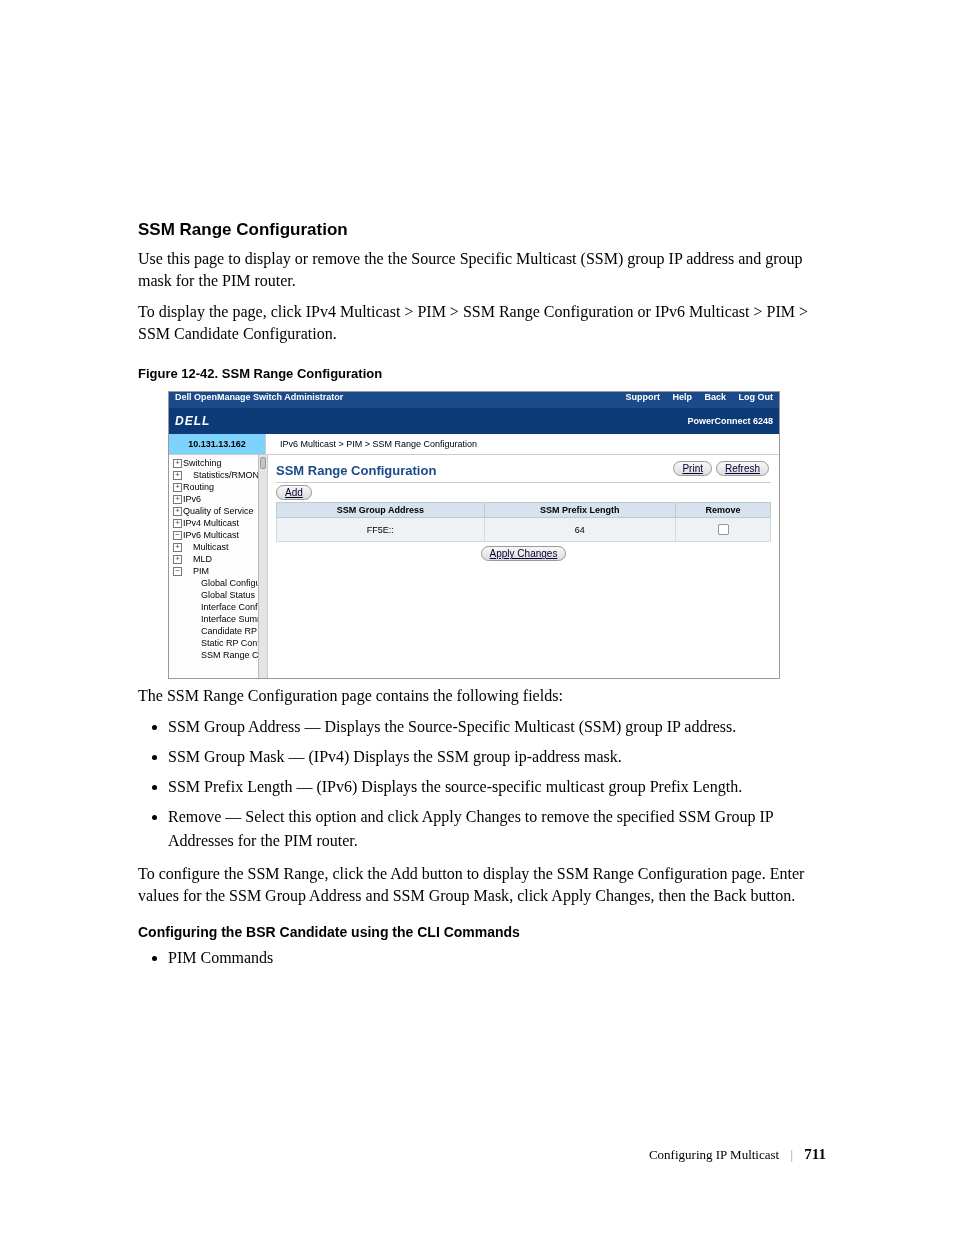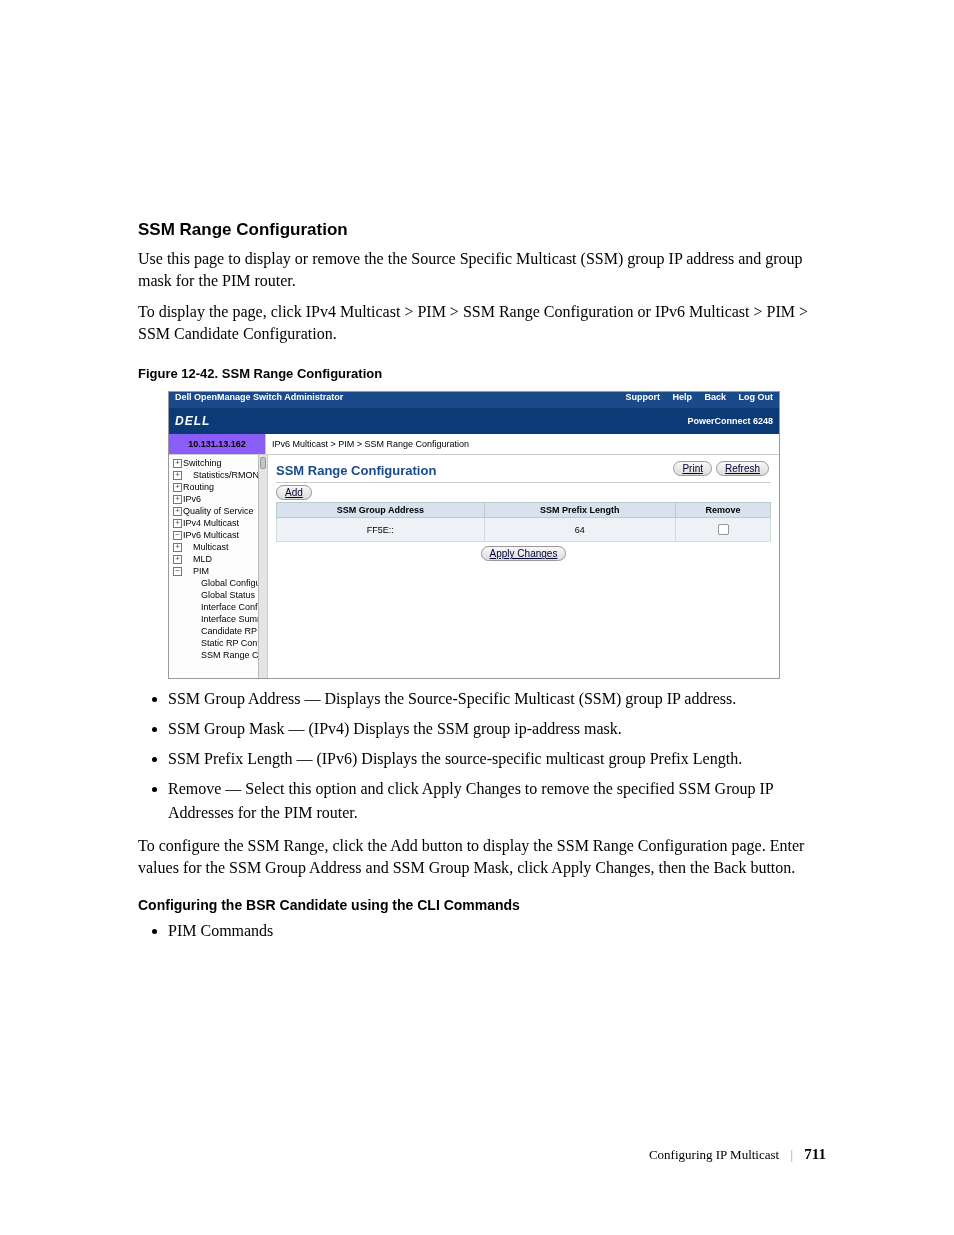"10.131.13.162" .shot .ipcell { background: #8b5cf6 -> #7dd3fc }
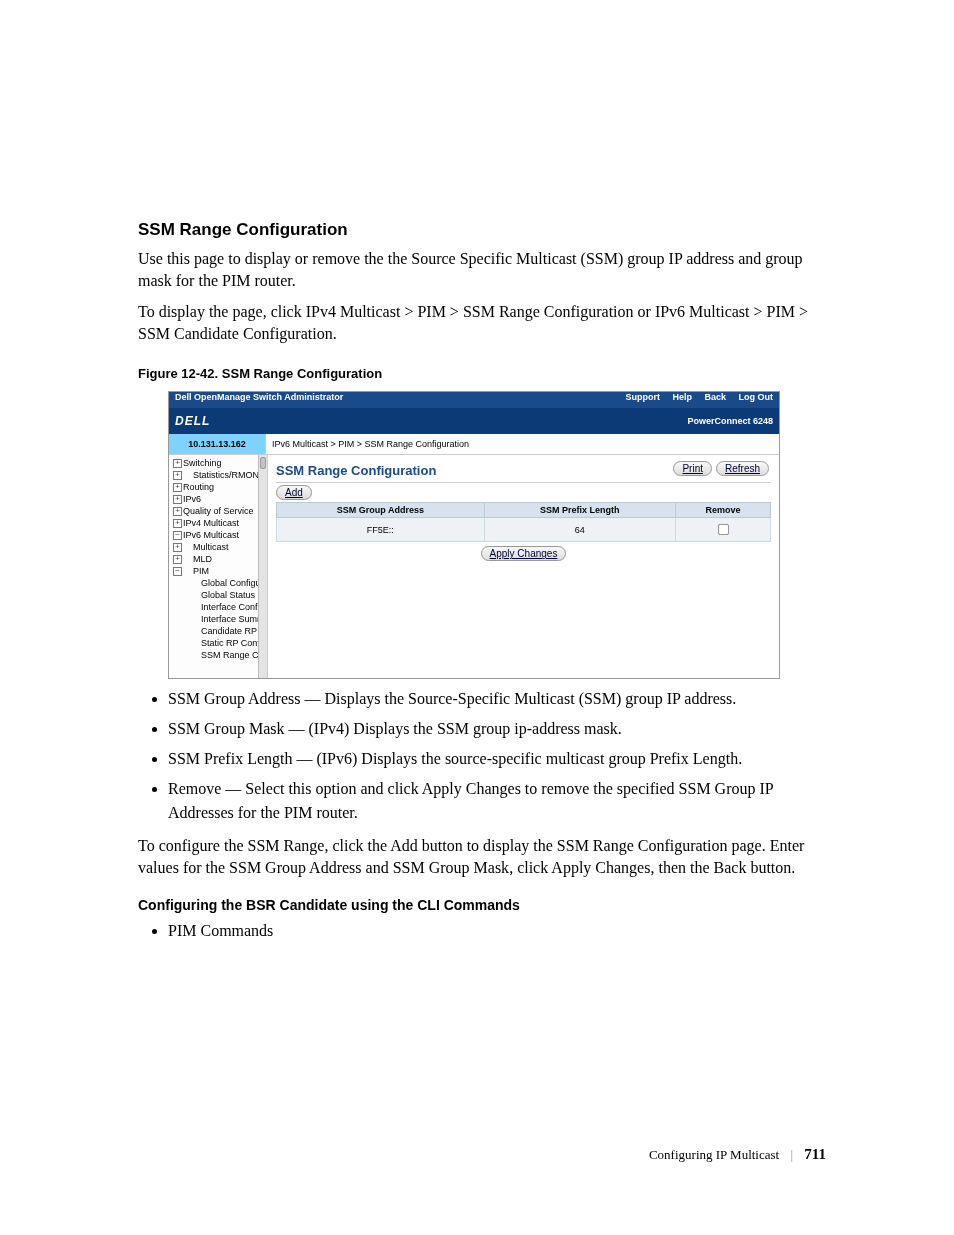"IPv6 Multicast > PIM > SSM Range" .shot .breadcrumb { padding-left: 6px -> 14px }
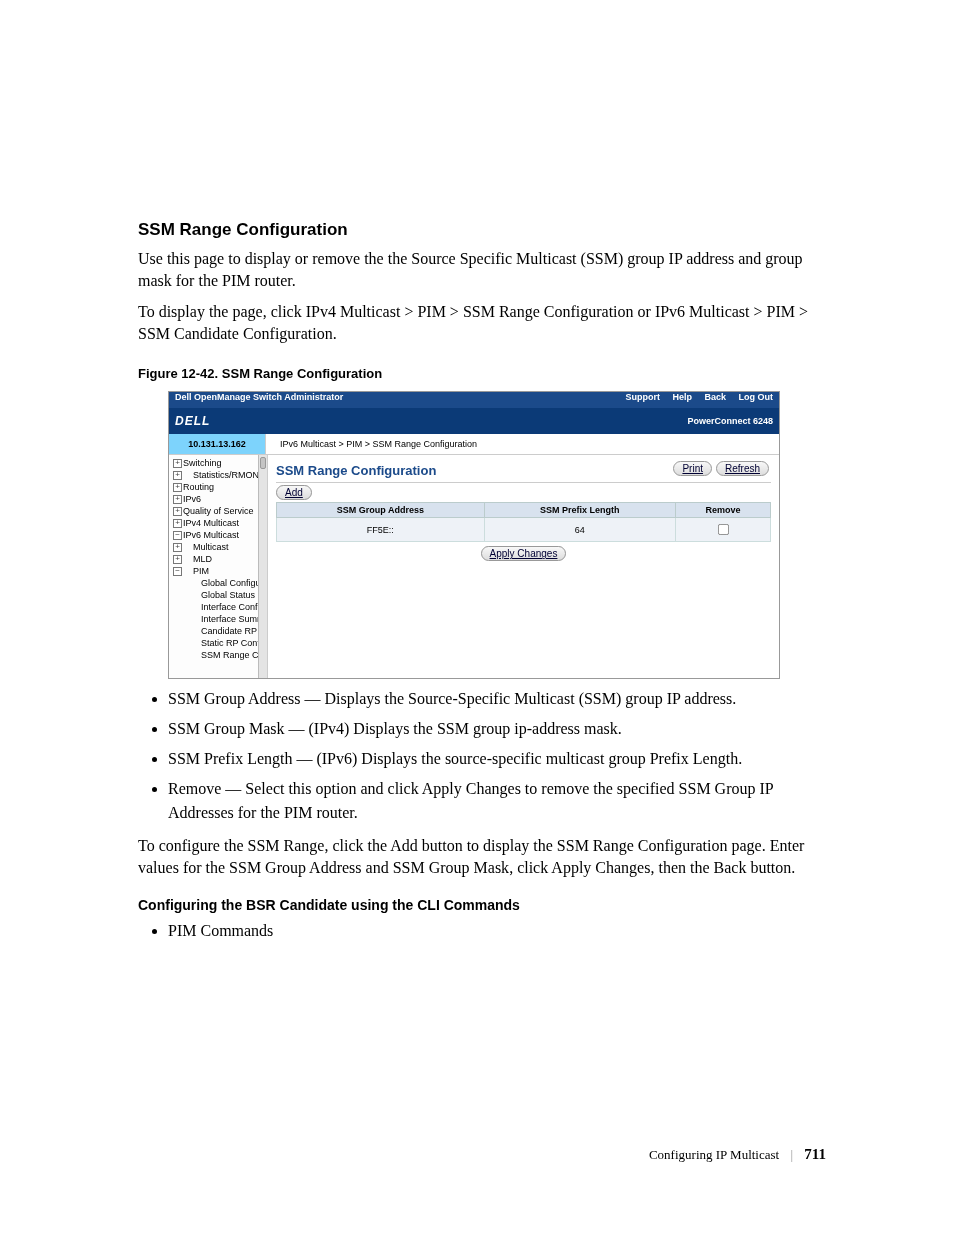"The SSM Range Configuration page" div.after-fig { html: none -> <div> <span>The </span><span>SSM Range Configuration</span><span> page contains the following fields:</span> </div> }
